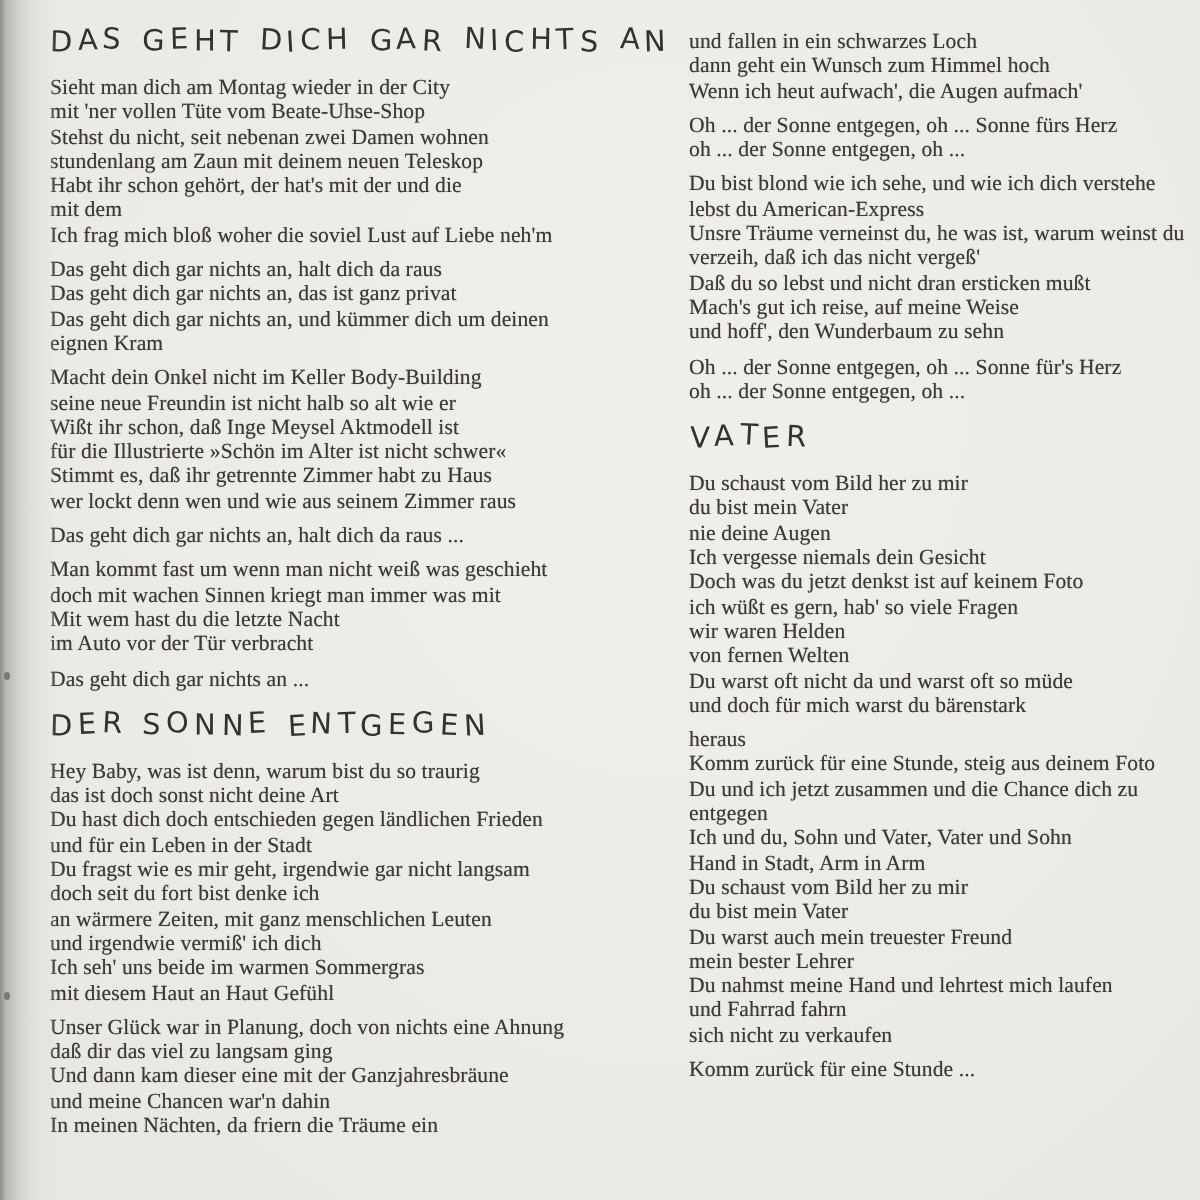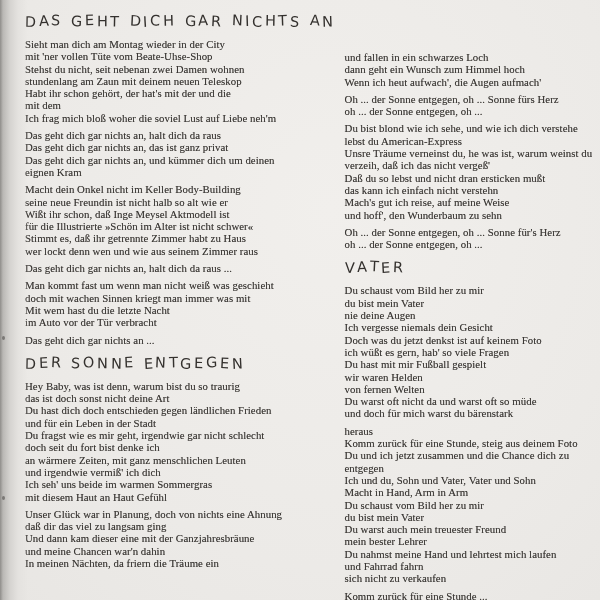"und fallen in ein schwarzes" .column.right { margin-top: 36px -> none }
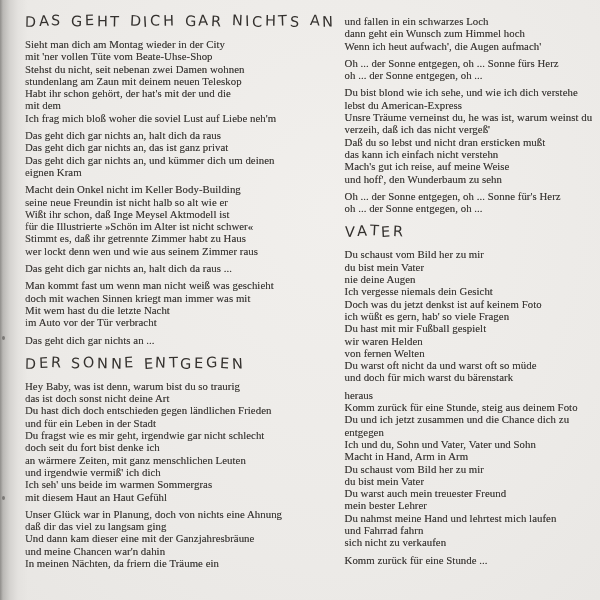"das kann ich einfach nicht" span.line { html: <span>das kann ich einfach nicht verstehn</span> -> none }
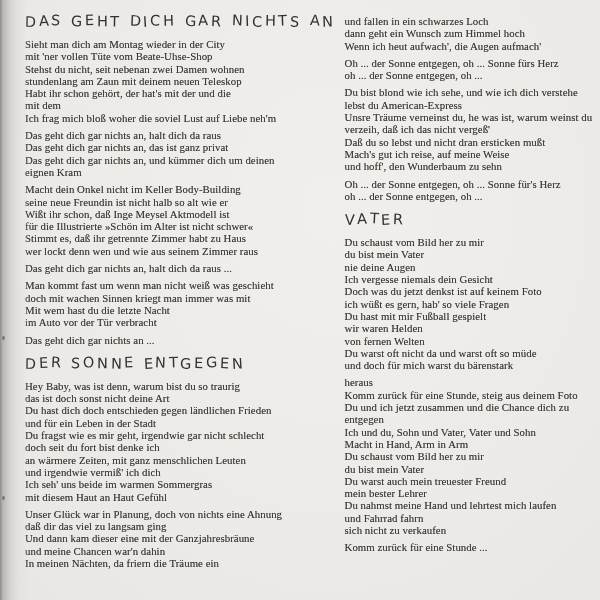"Du hast mit mir Fußball" span.line { html: <span>Du hast mit mir Fußball gespielt</span> -> none }
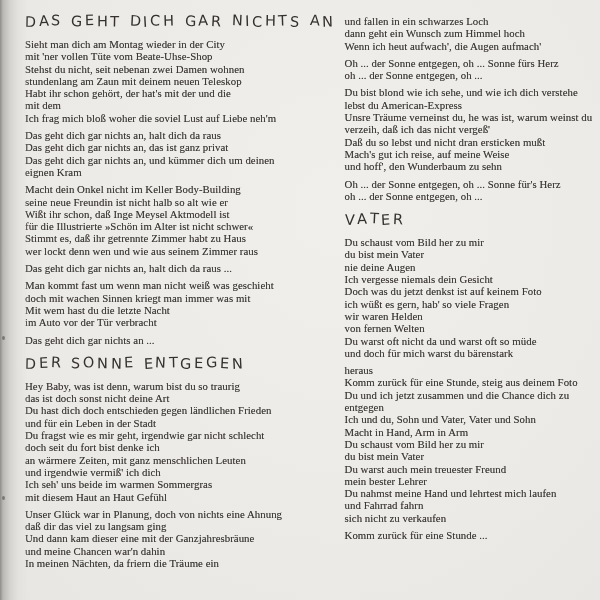"Du fragst wie es mir" span.line { text: schlecht -> langsam }
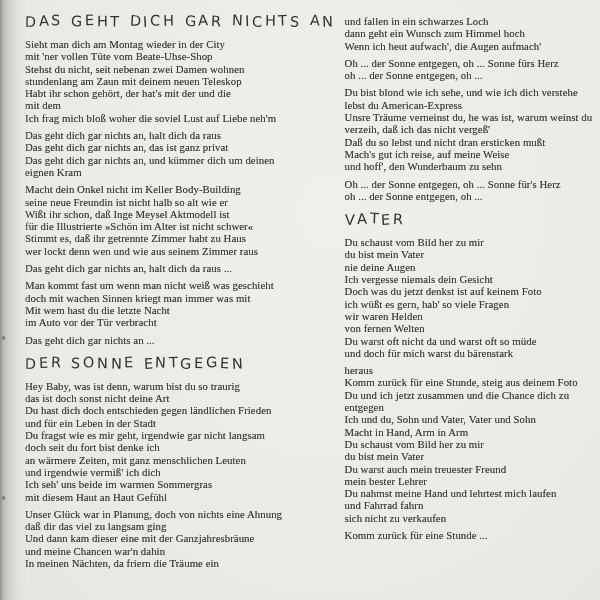"Macht in Hand, Arm in" span.line { text: Macht in Hand -> Hand in Stadt }
